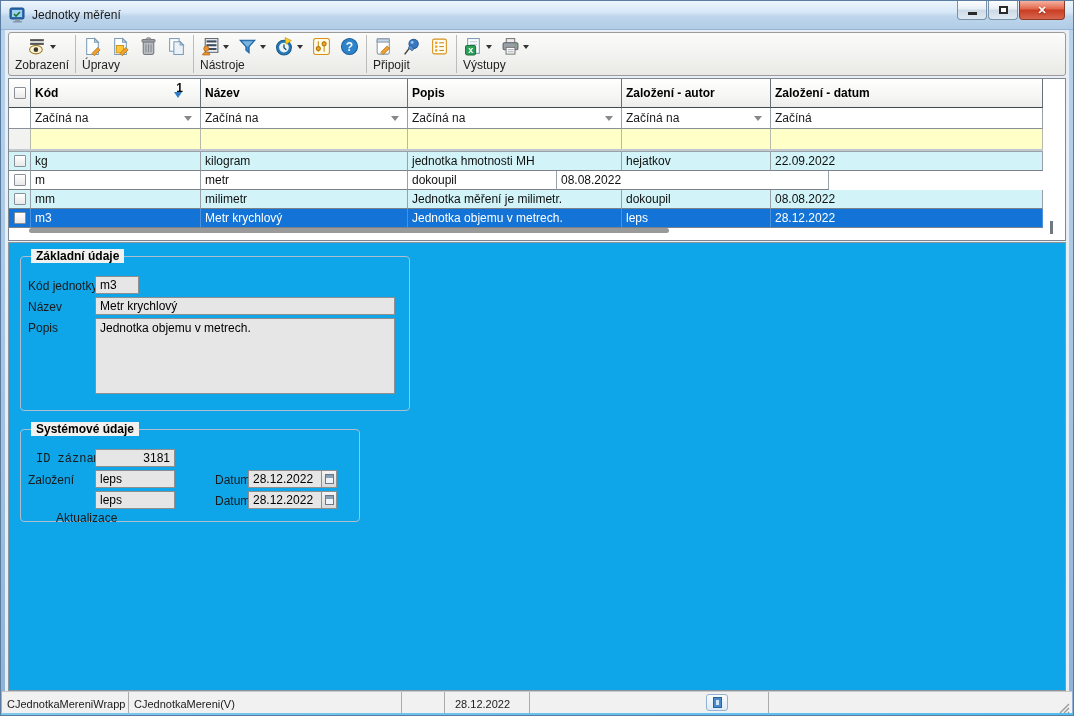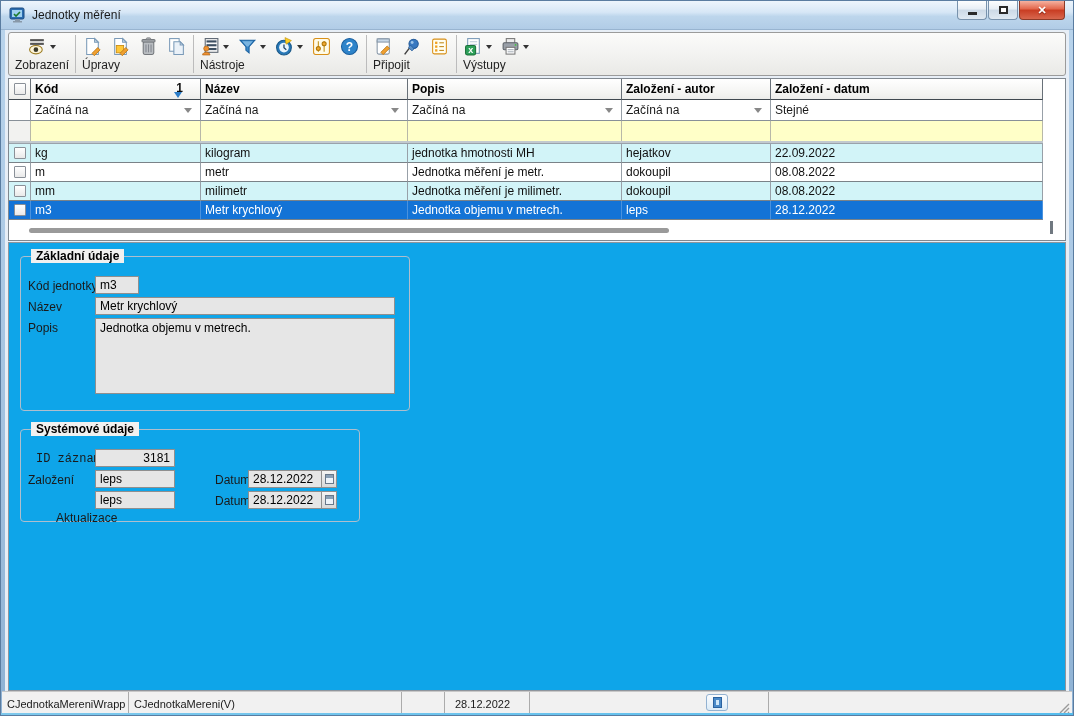"Kód" .hrow { height: 21px -> 29px }
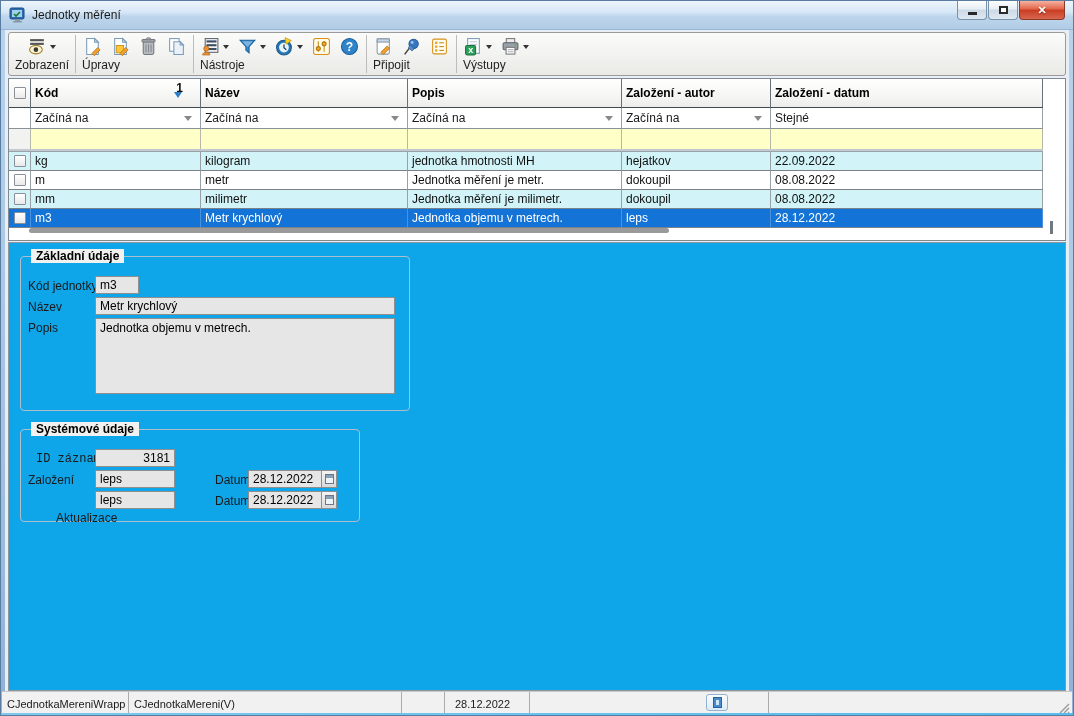"Stejné" span { text: Stejné -> Začíná }
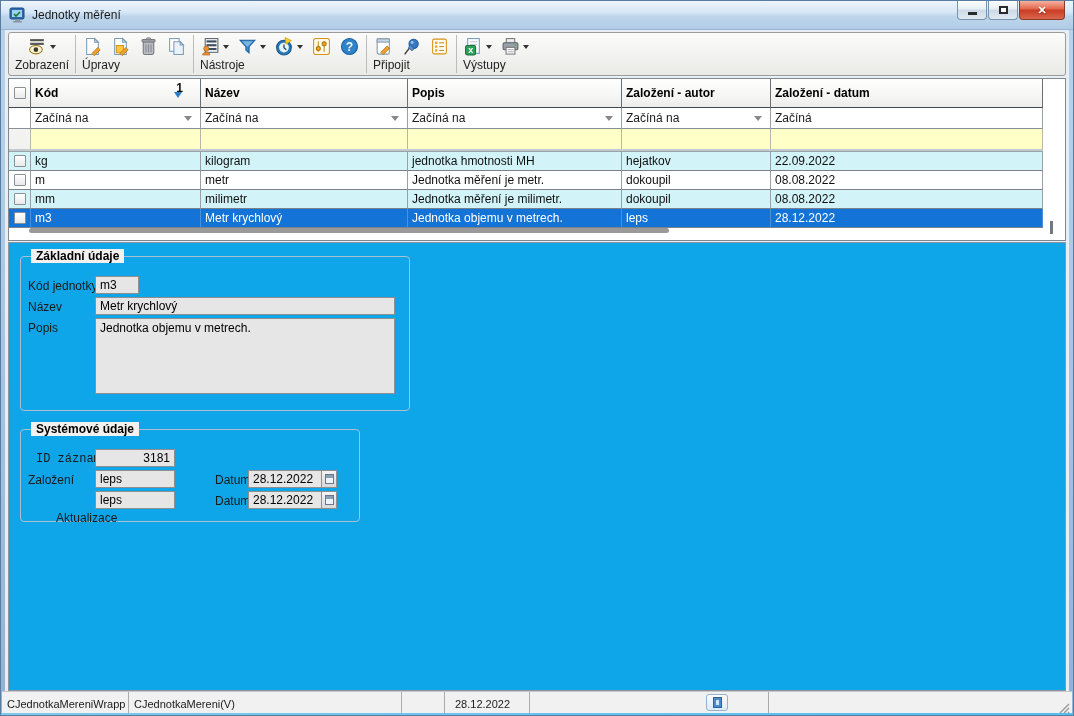"Jednotka měření je metr." div.cell { html: <div>Jednotka měření je metr.</div> -> none }
